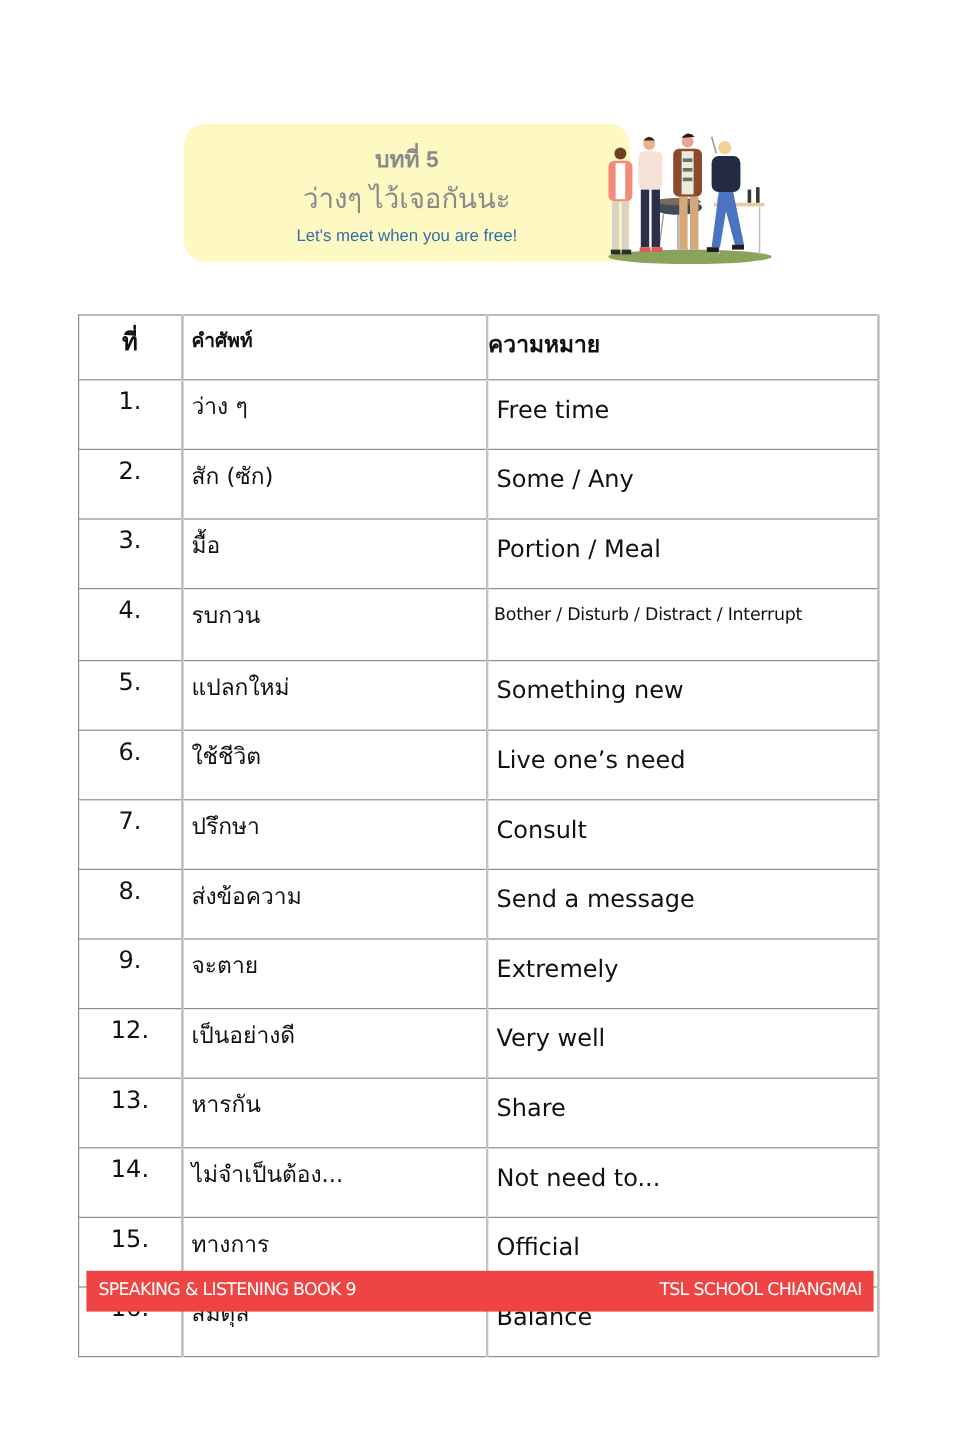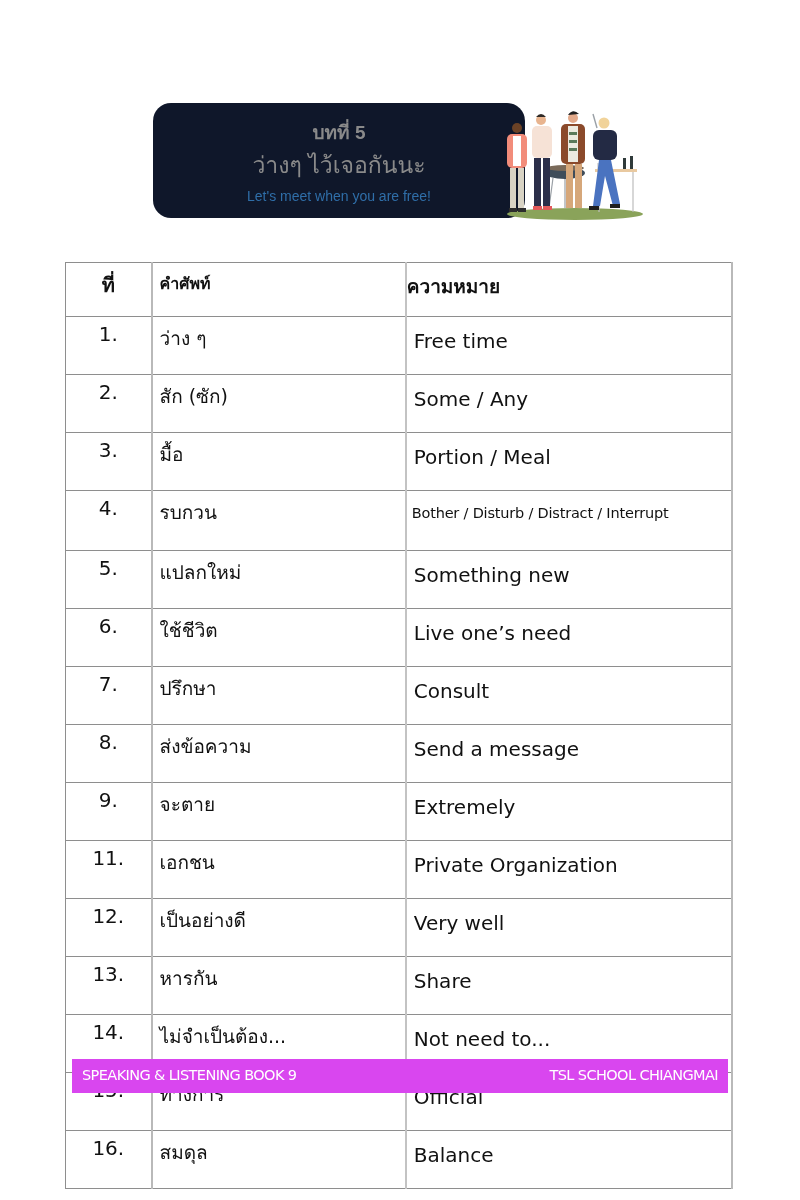"บทที่ 5" .banner { background: #0f172a -> #fef9c3 }
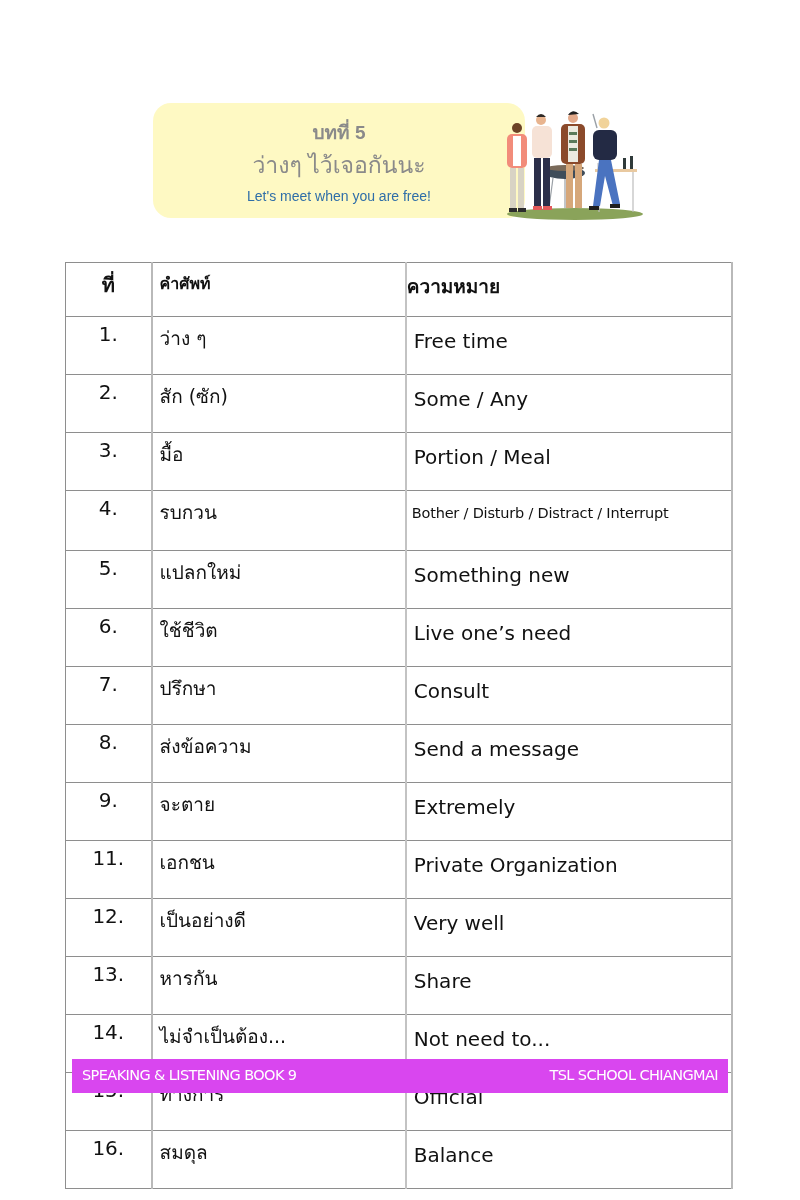"11." tr { html: <tr> <td>11.</td> <td>เอกชน</td> <td>Private Organization</td> </tr> -> none }
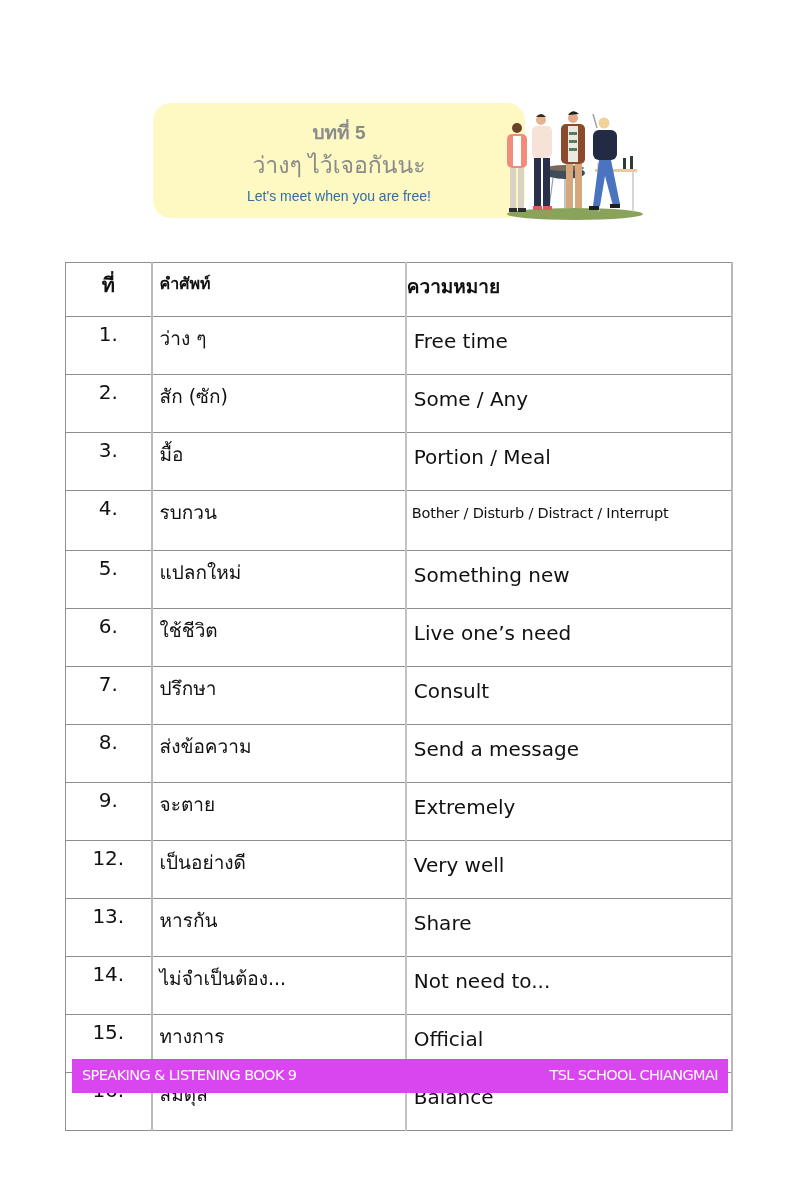"SPEAKING & LISTENING BOOK 9" .footer { background: #d946ef -> #ef4444 }
